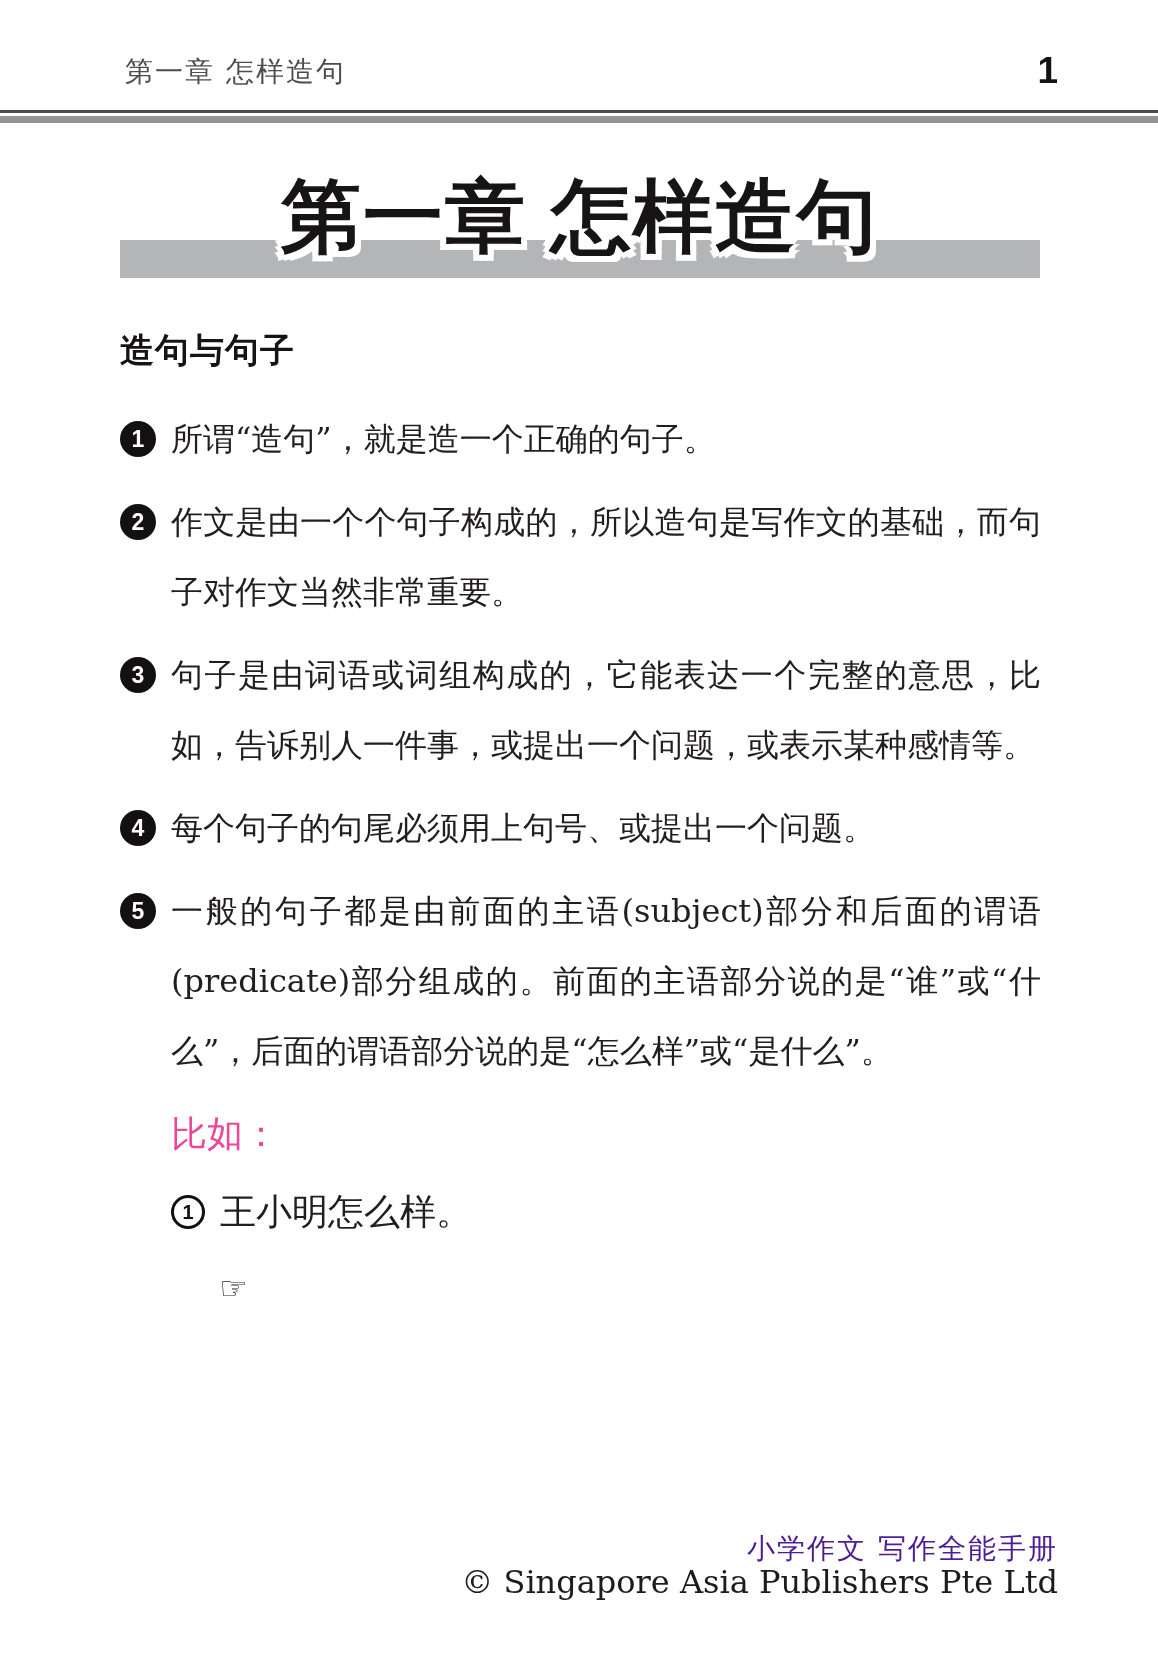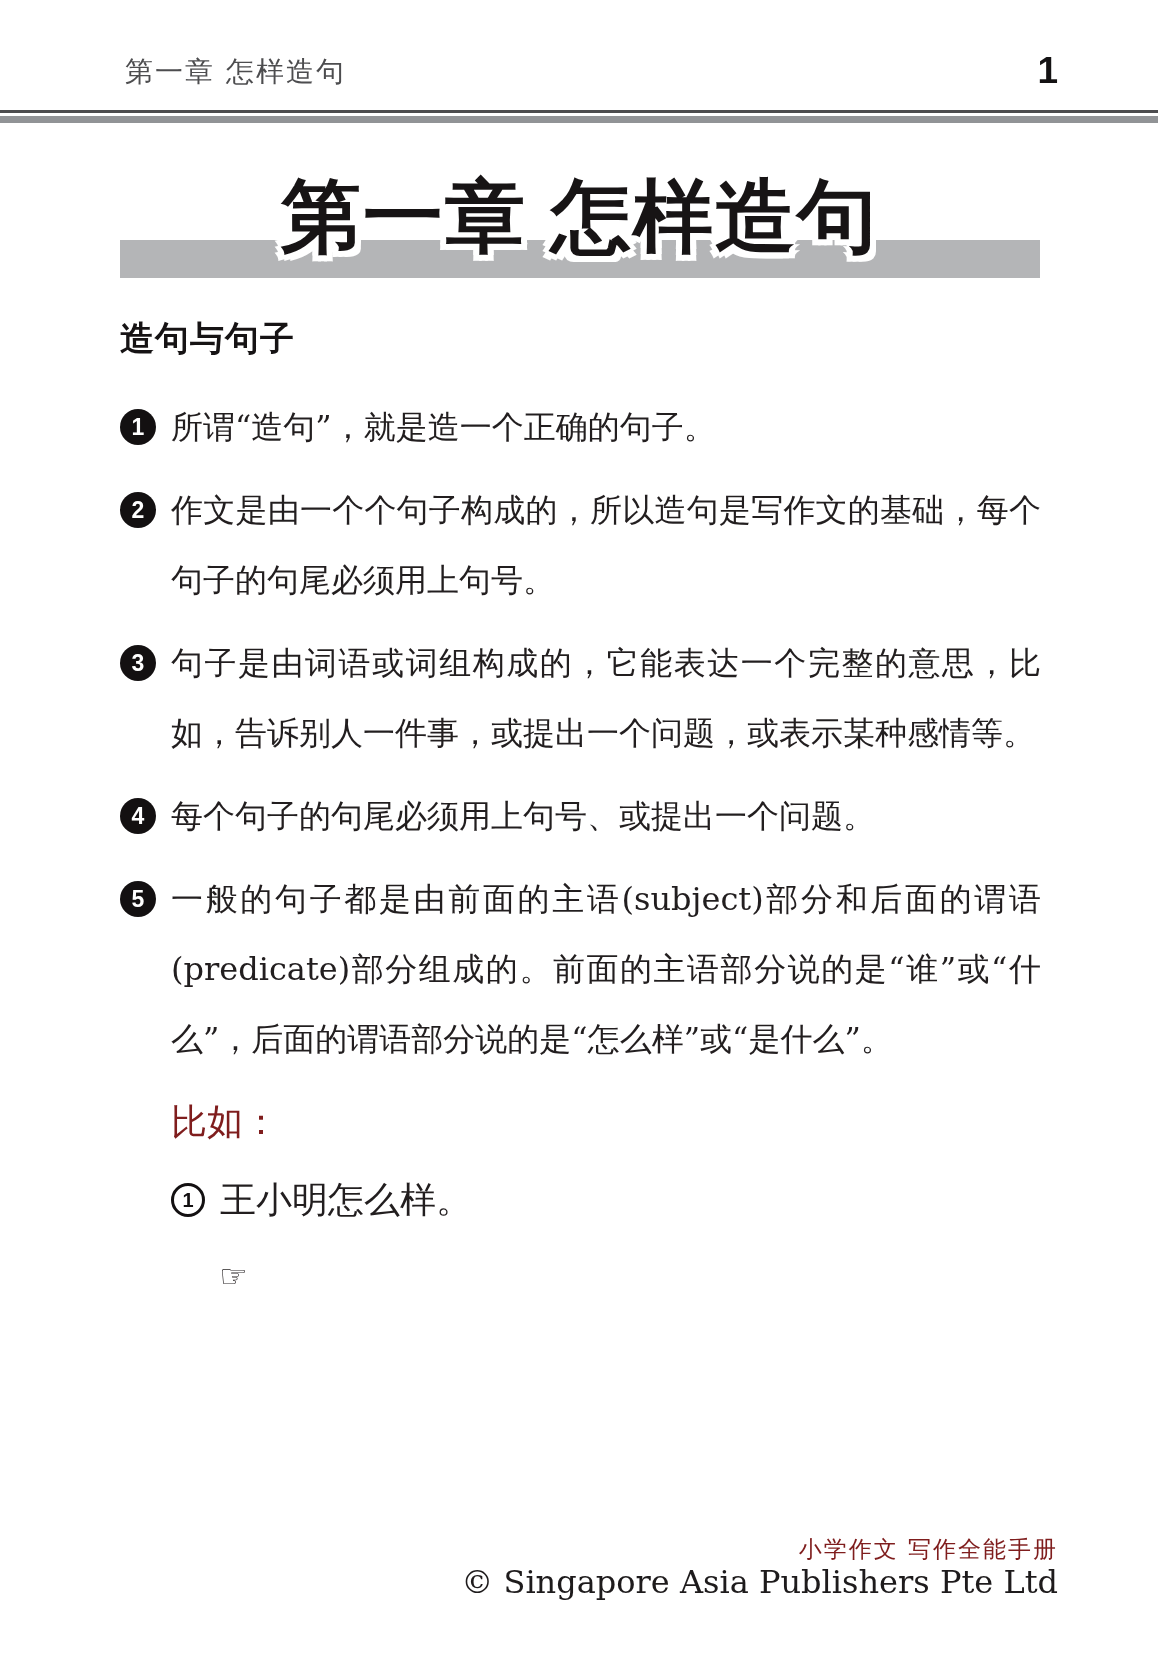"造句与句子" .content { top: 318px -> 330px }
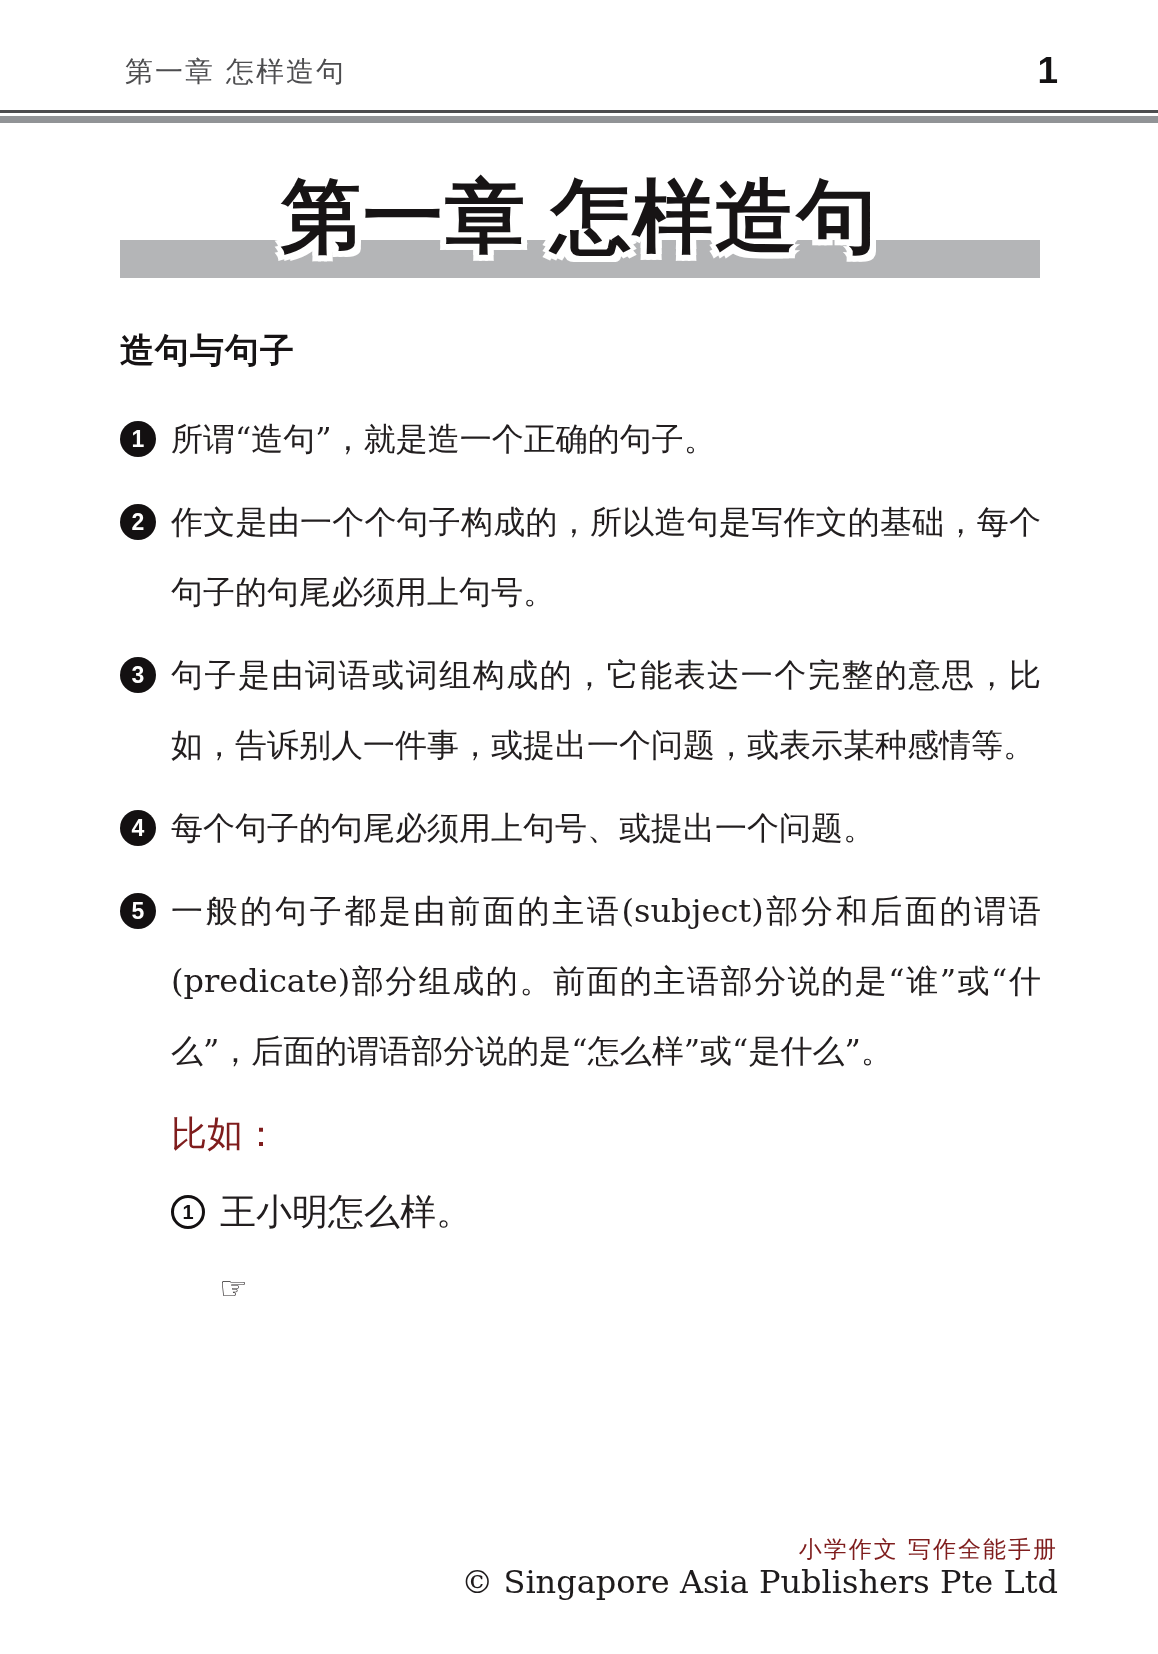"作文是由一个个句子构成的，所以造句是写作文的基础，每个句子的句尾必须用上句号。" p.item-text { text: 每个句子的句尾必须用上句号 -> 而句子对作文当然非常重要 }
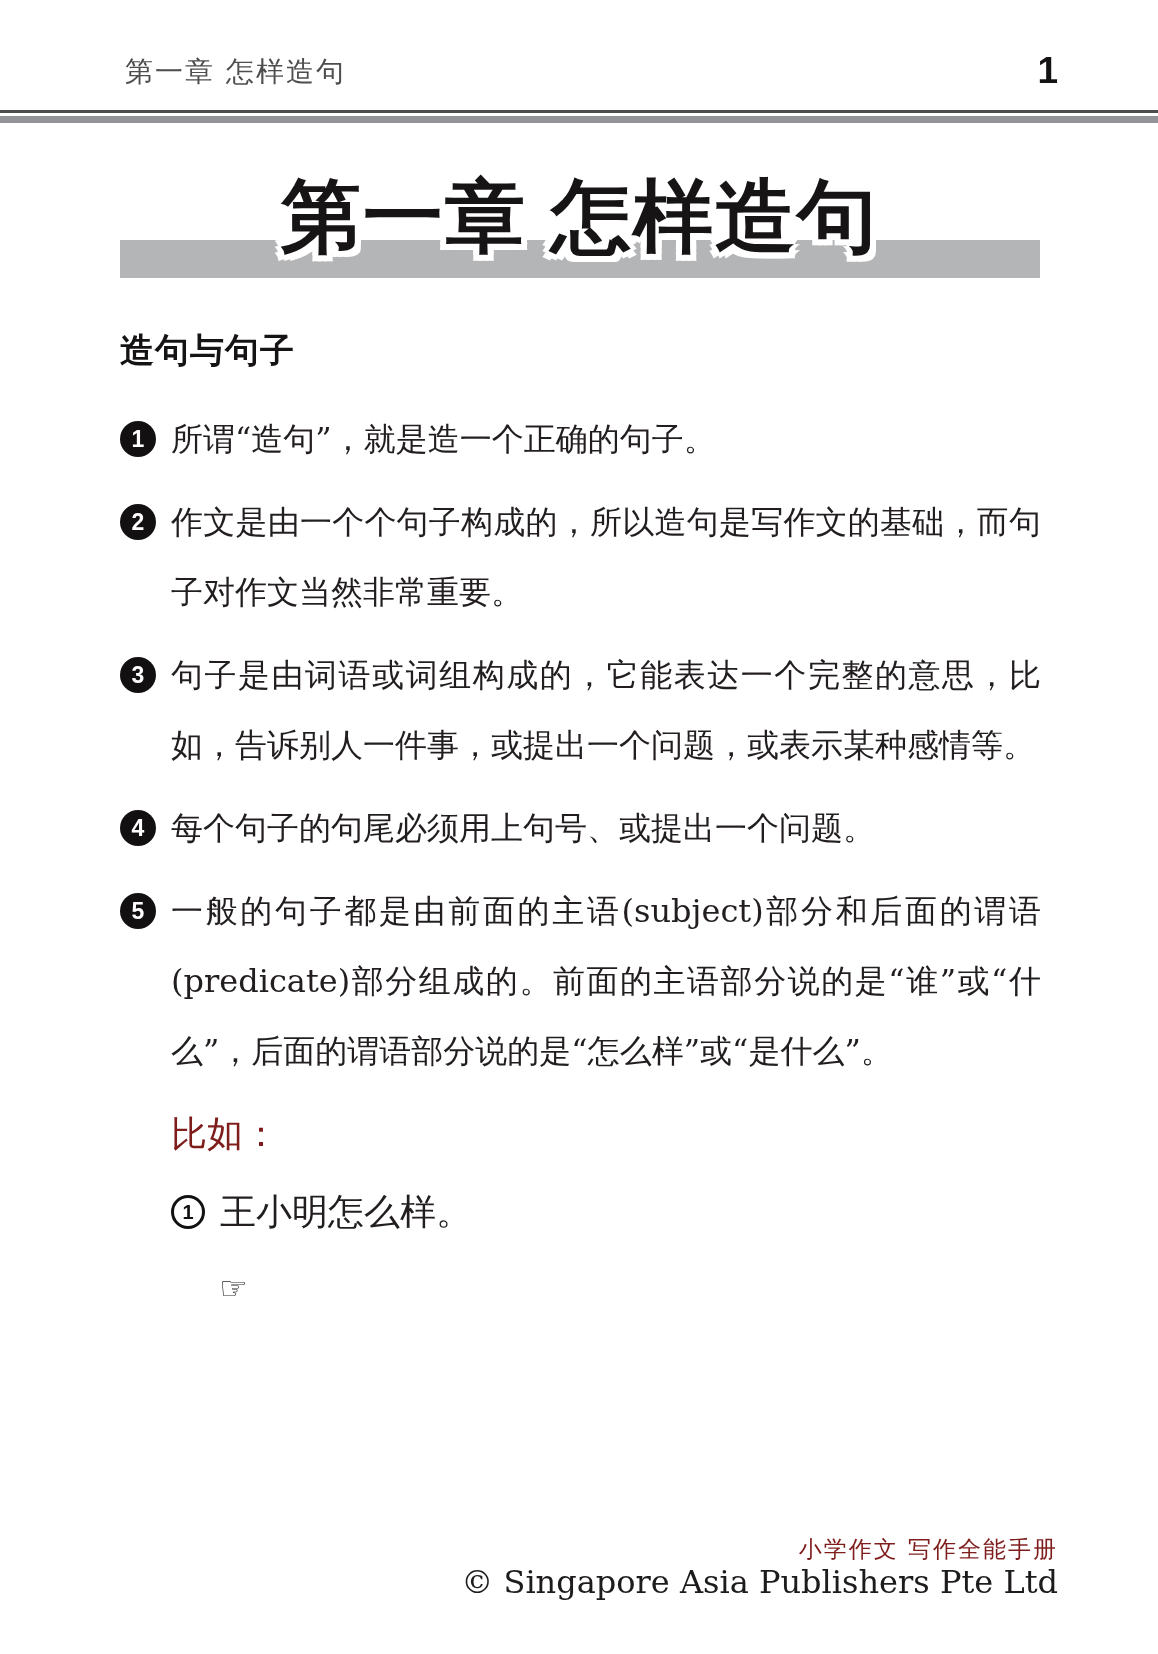"比如：" .example-intro { color: #7f1d1d -> #ec4899 }
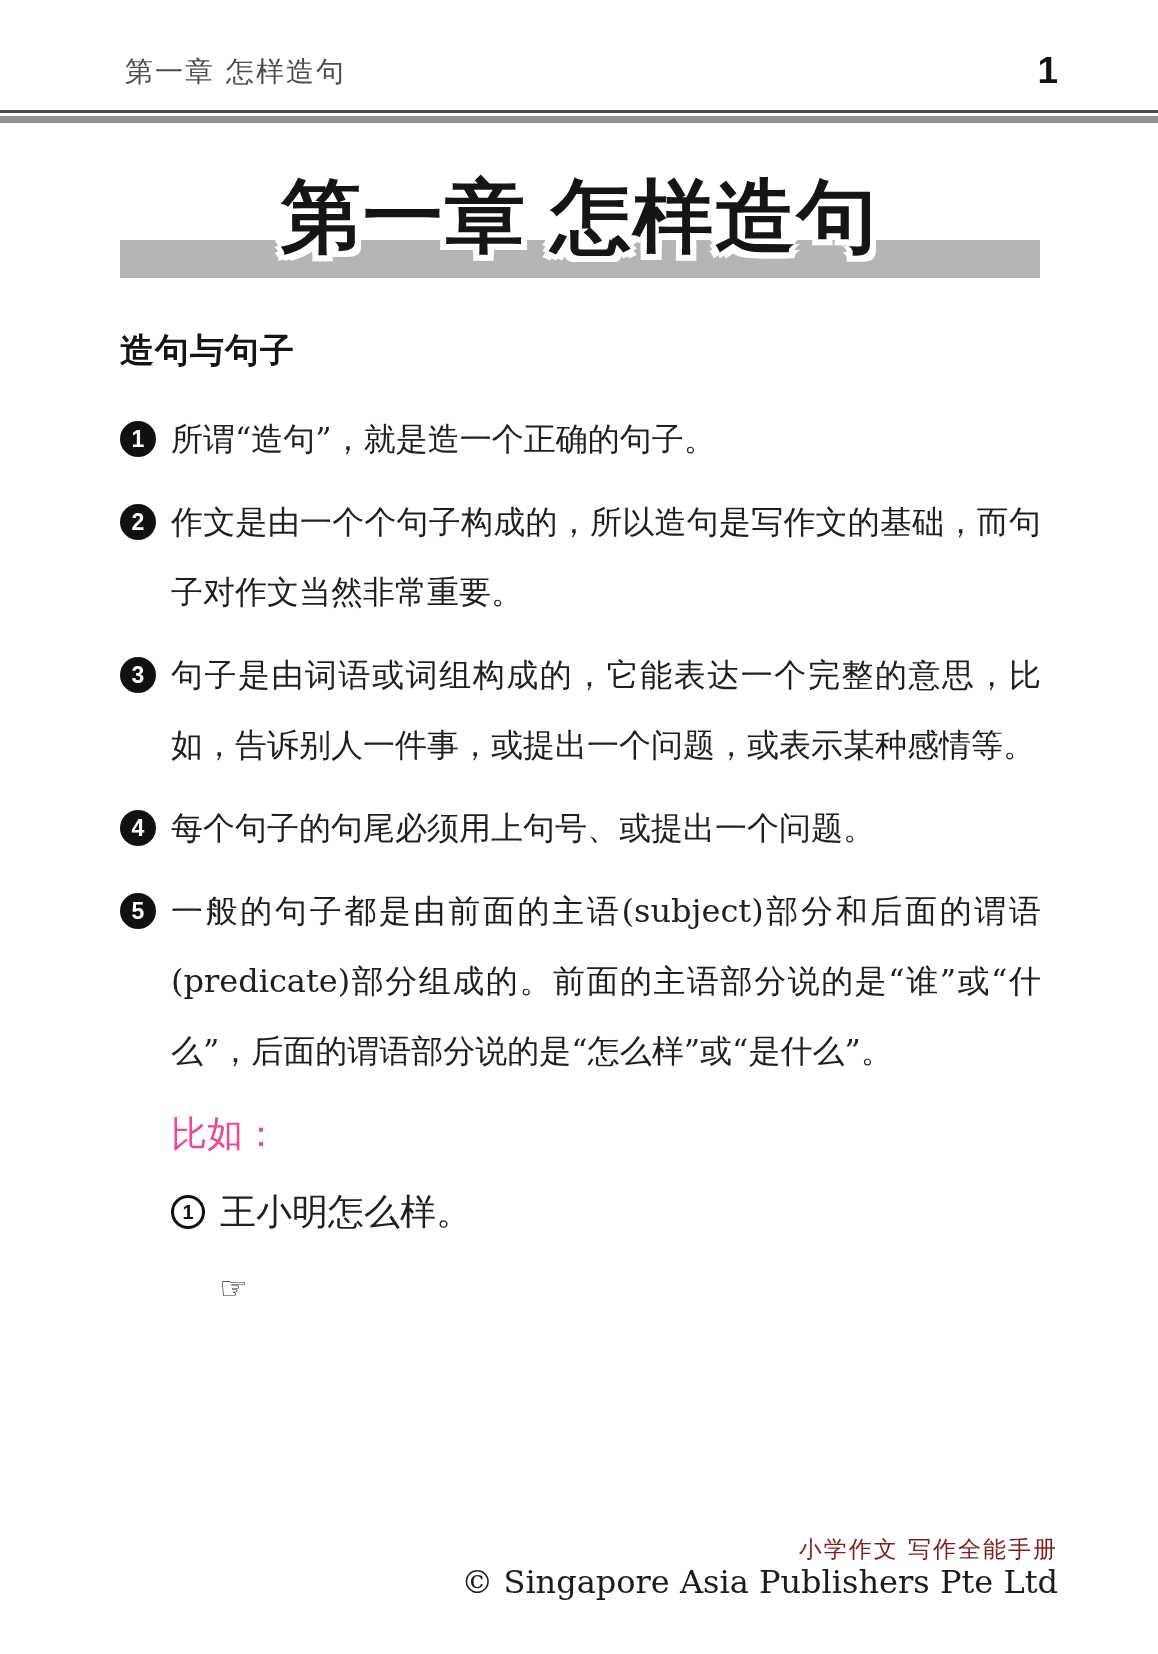"小学作文 写作全能手册" .footer-title { color: #7f1d1d -> #4c1d95; font-size: 23px -> 28px }
